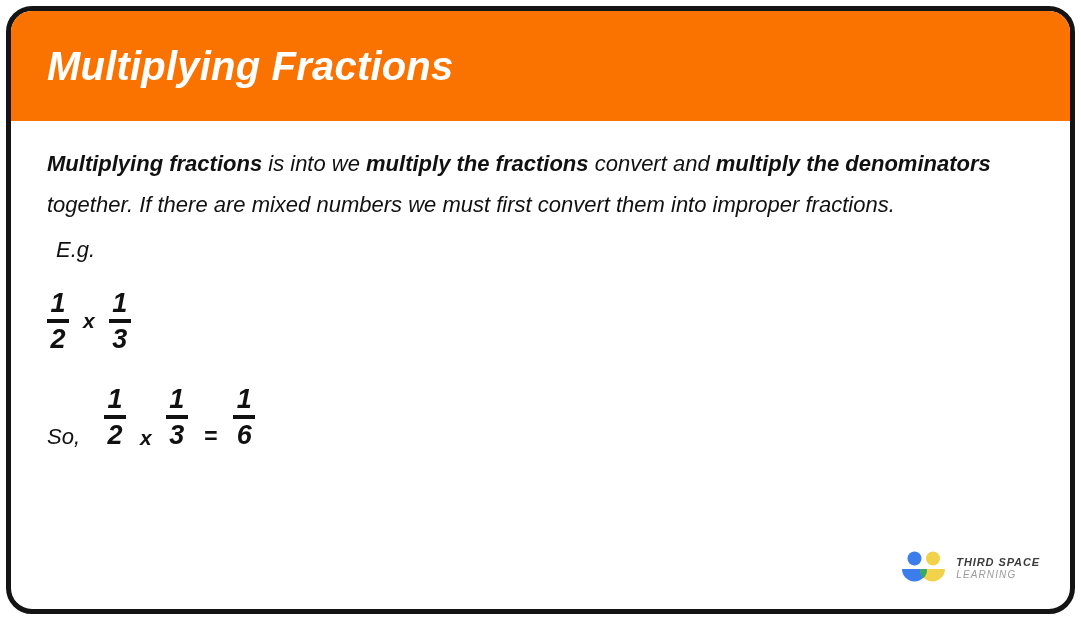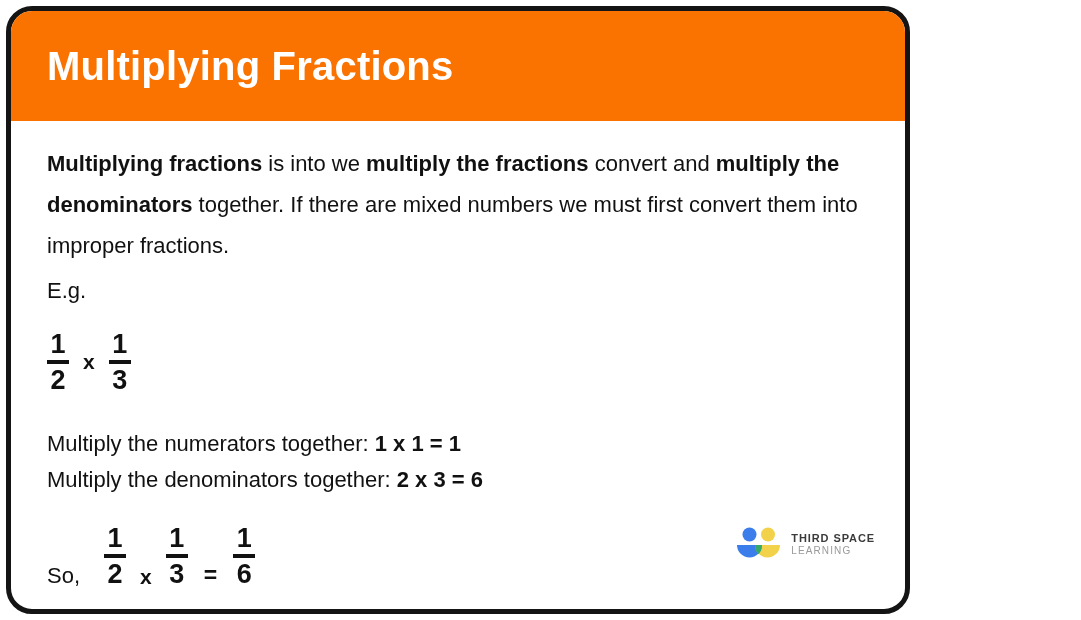"Multiplying Fractions" .card-outer { font-style: none -> italic; width: 904px -> 1069px }
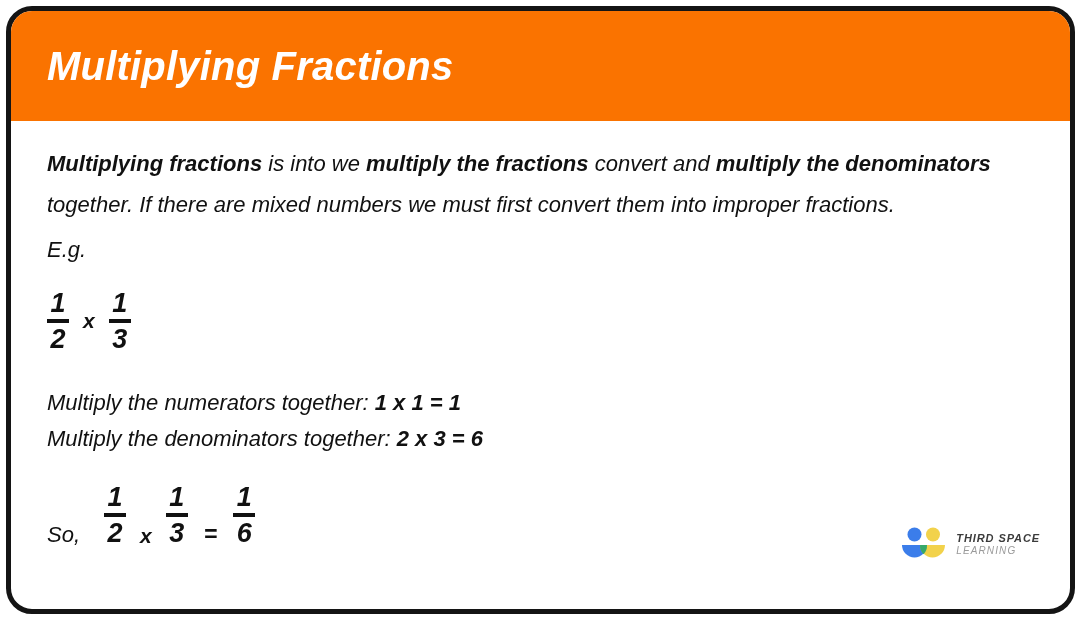"E.g." .eg-line { margin: 10px 0 0 0 -> 10px 0 0 9px }
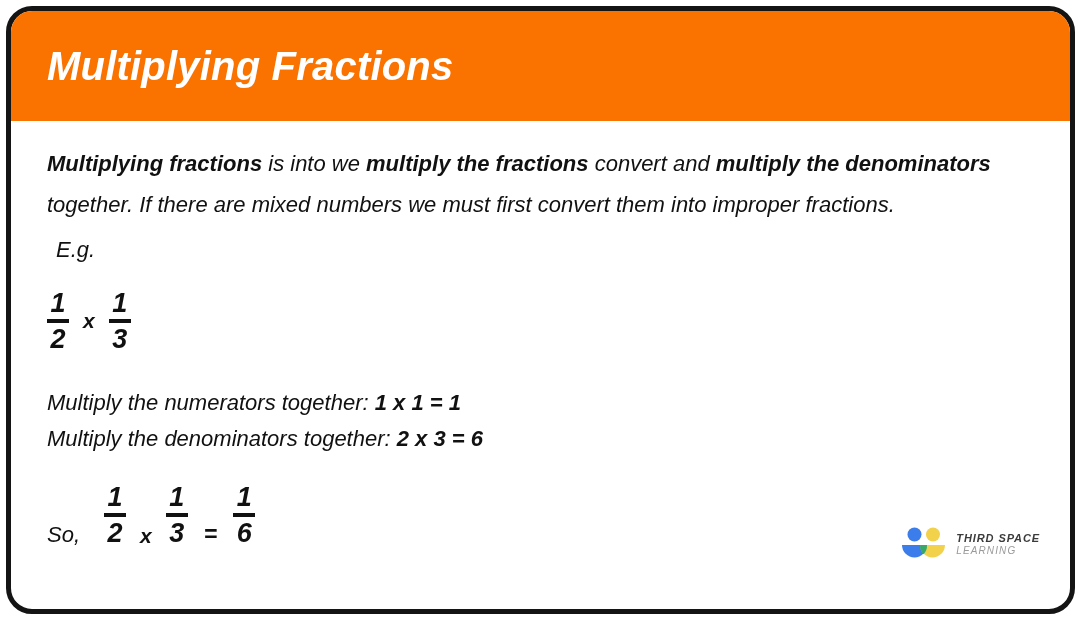"Multiply the numerators together: 1" div.steps { html: <div> <div><span>Multiply the numerators together: </span><b>1 x 1 = 1</b></div> <div><span>Multiply the denominators together: </span><b>2 x 3 = 6</b></div> </div> -> none }
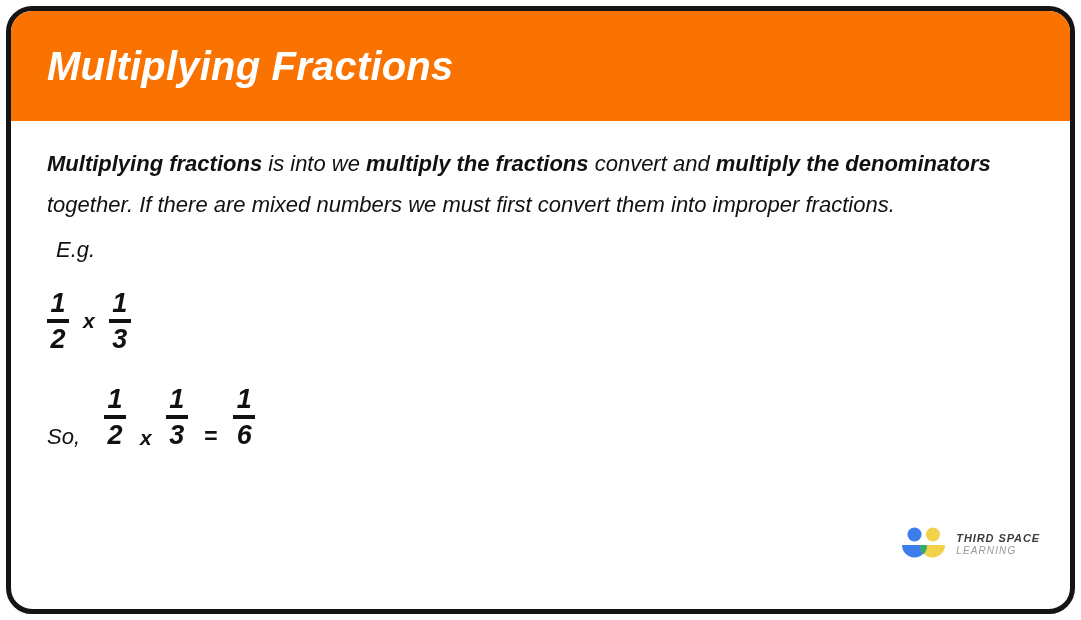"THIRD SPACE" .logo { bottom: 48px -> 24px }
